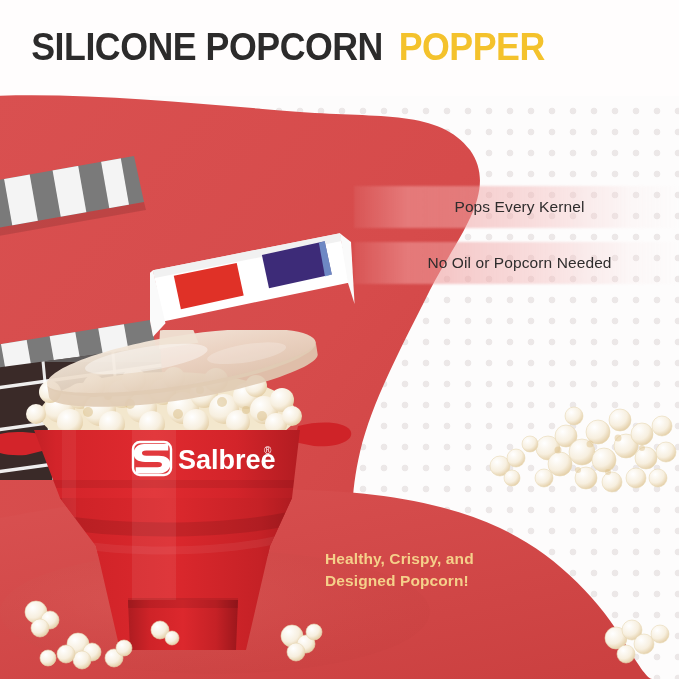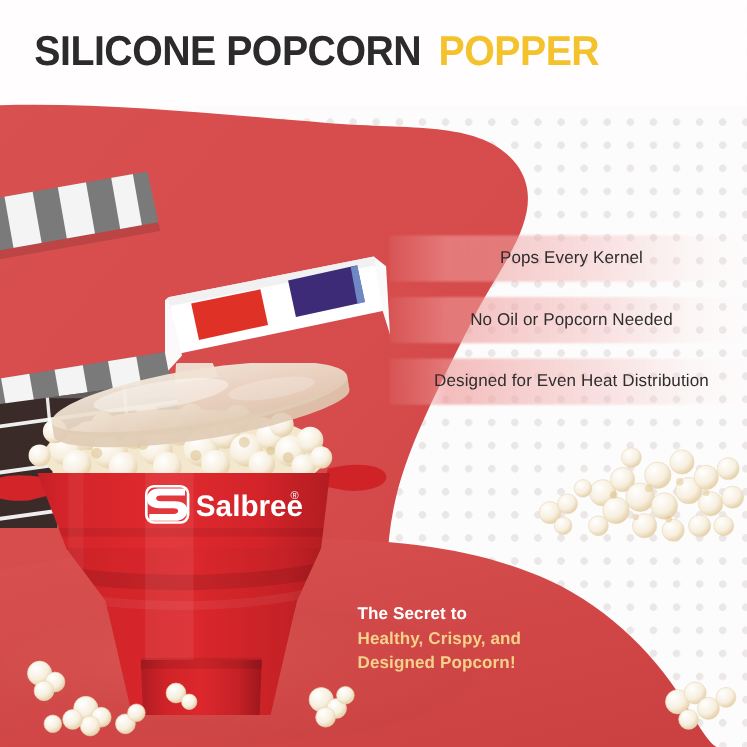"Pops Every Kernel" .features { margin-top: 28px -> none }
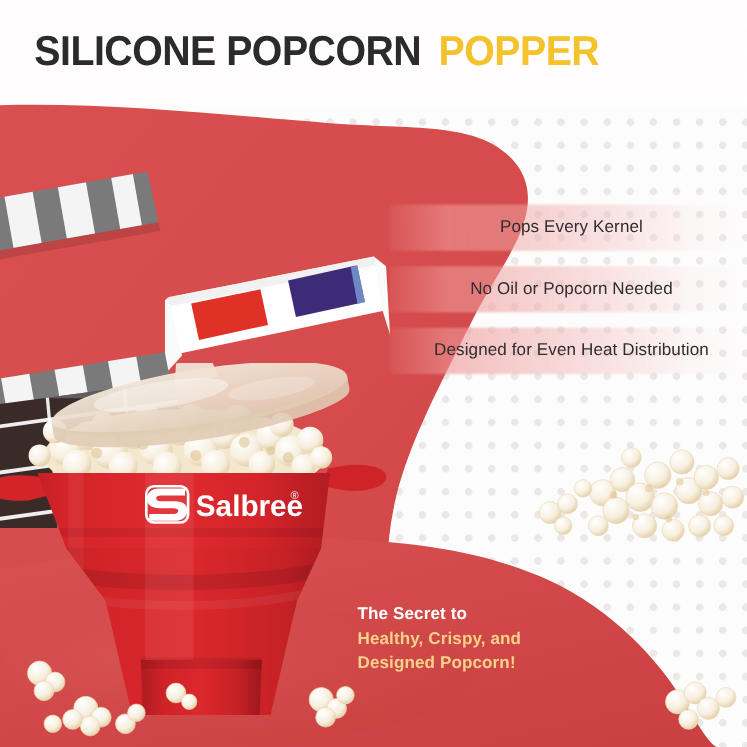"Designed for Even Heat Distribution" div.feature-band { html: <div> <div></div> <div>Designed for Even Heat Distribution</div> </div> -> none }
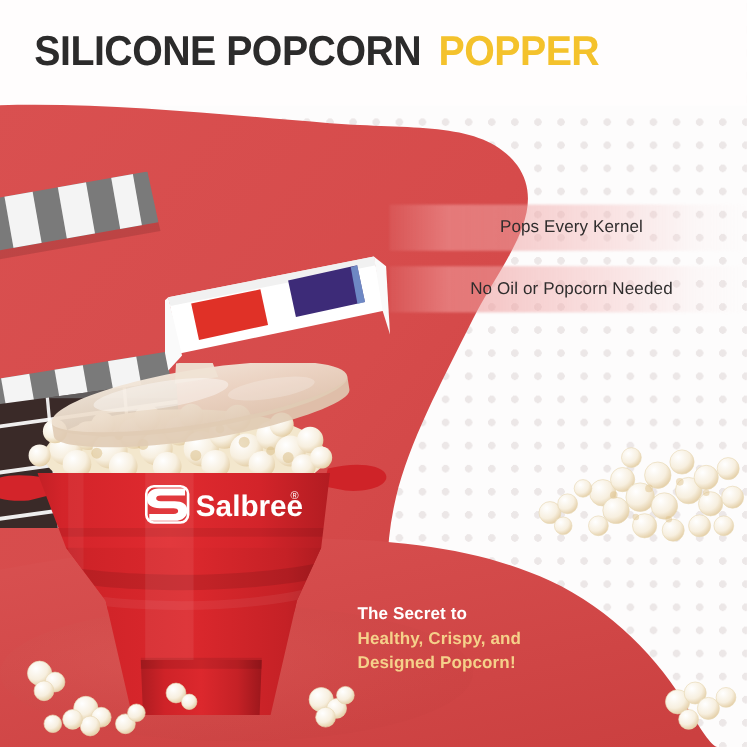"The Secret to" div.tl-white { html: <div>The Secret to</div> -> none }
